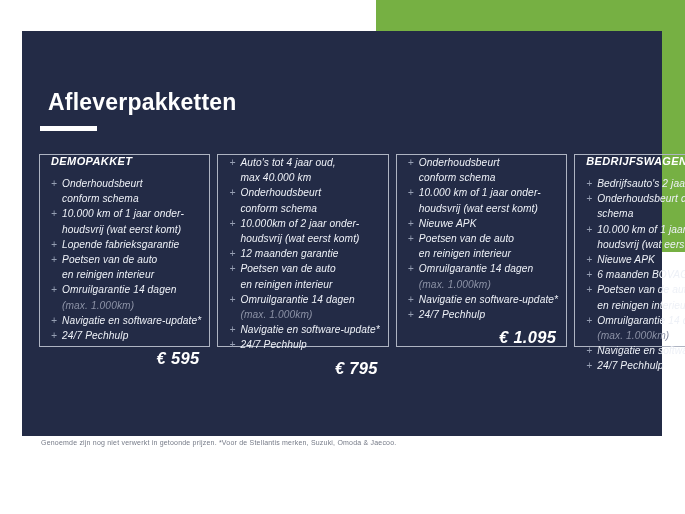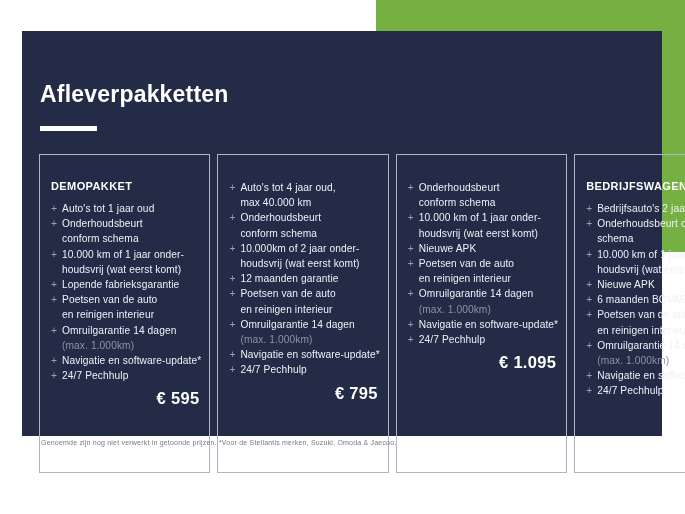"Afleverpakketten" .page-title { margin: 0 -> 8px }
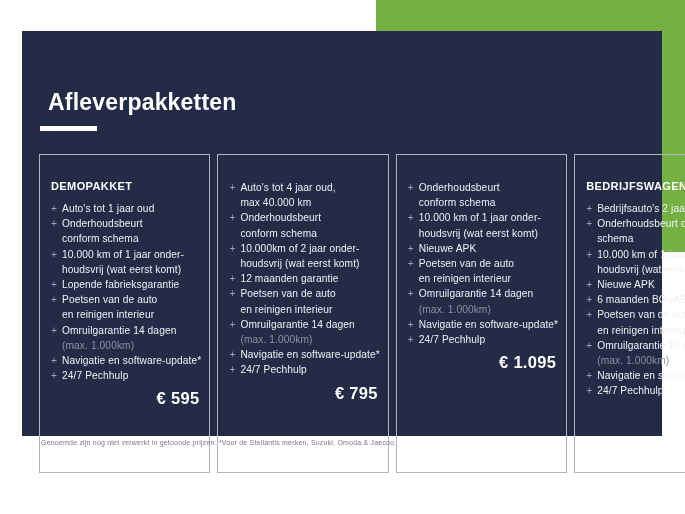"DEMOPAKKET" .card { font-style: none -> italic; height: 319px -> 193px; padding: 25px 8px 12px 11px -> 0 8px 12px 11px }
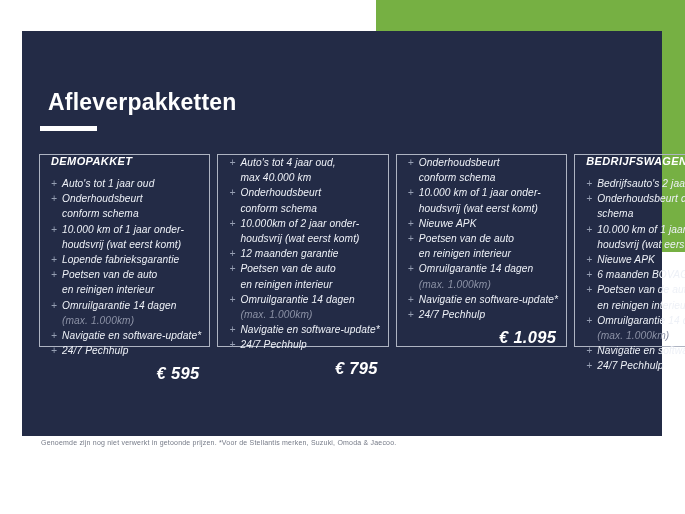"Auto's tot 1 jaar oud" div.line { html: <div>Auto's tot 1 jaar oud</div> -> none }
